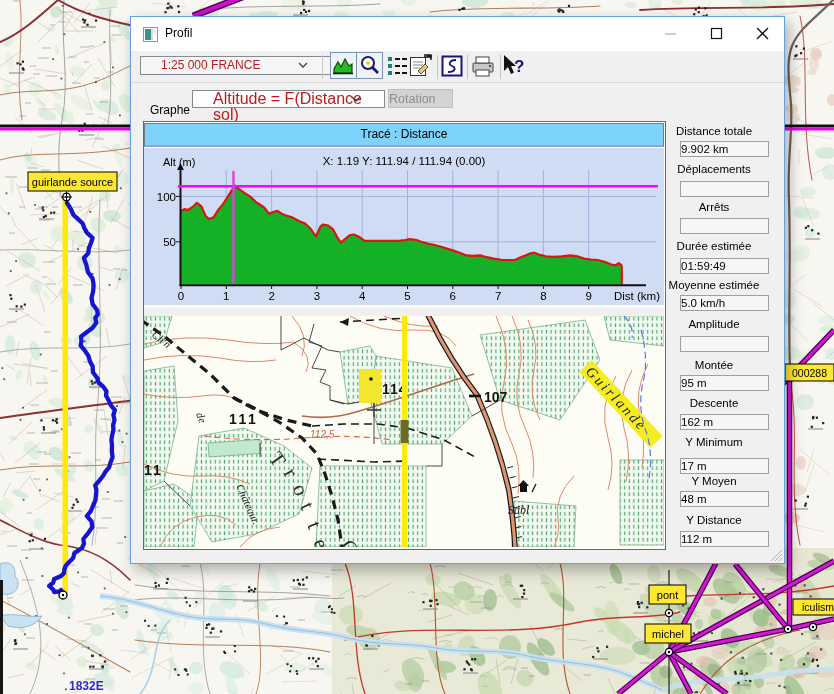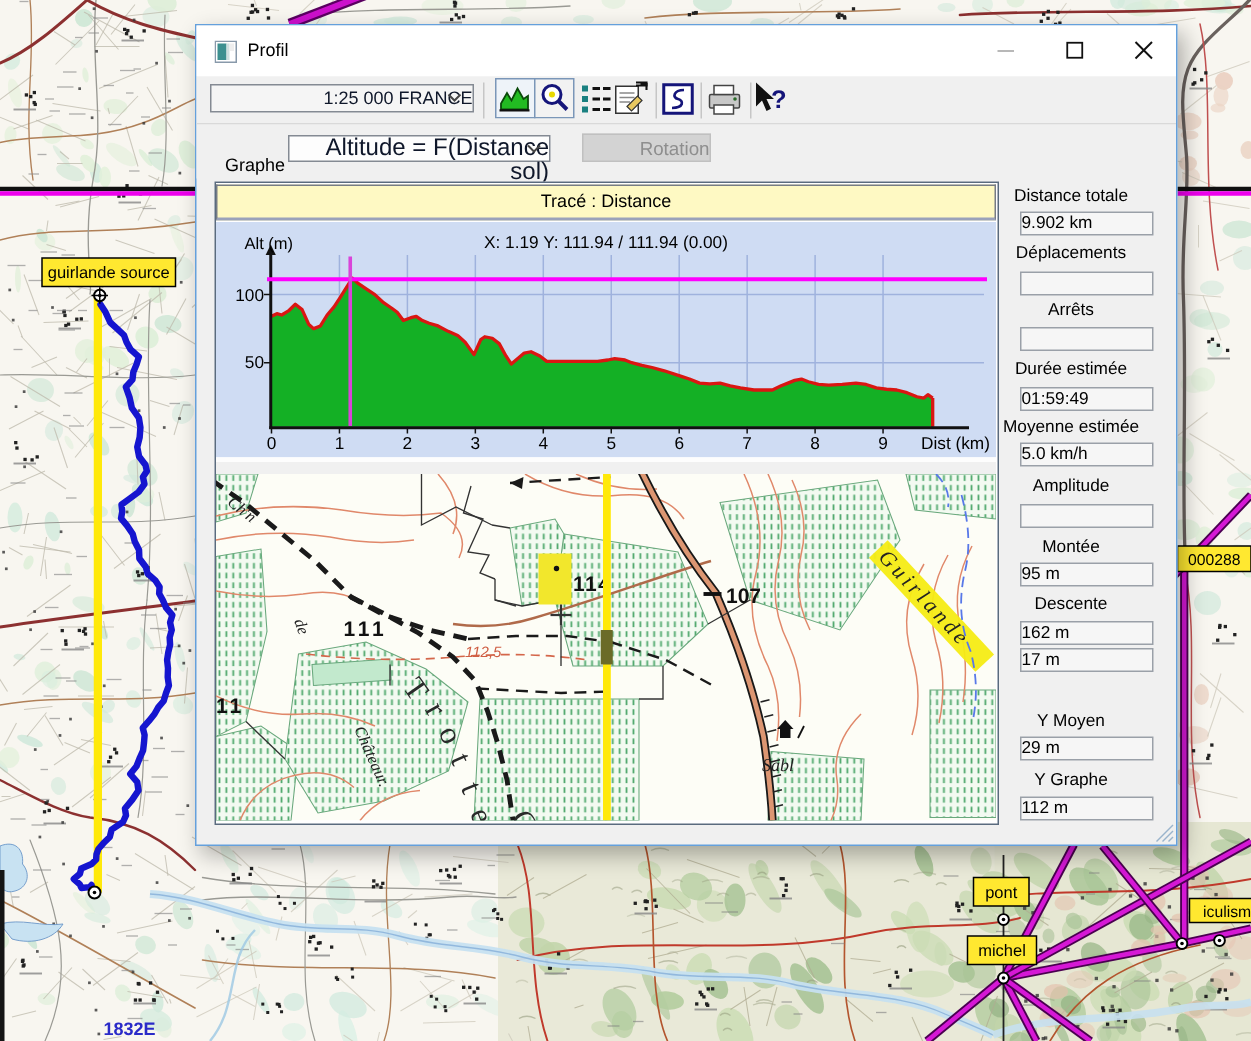"1:25 000 FRANCE" .combo { color: #0f172a -> #b91c1c; padding-left: 2px -> 20px; text-align: right -> none }
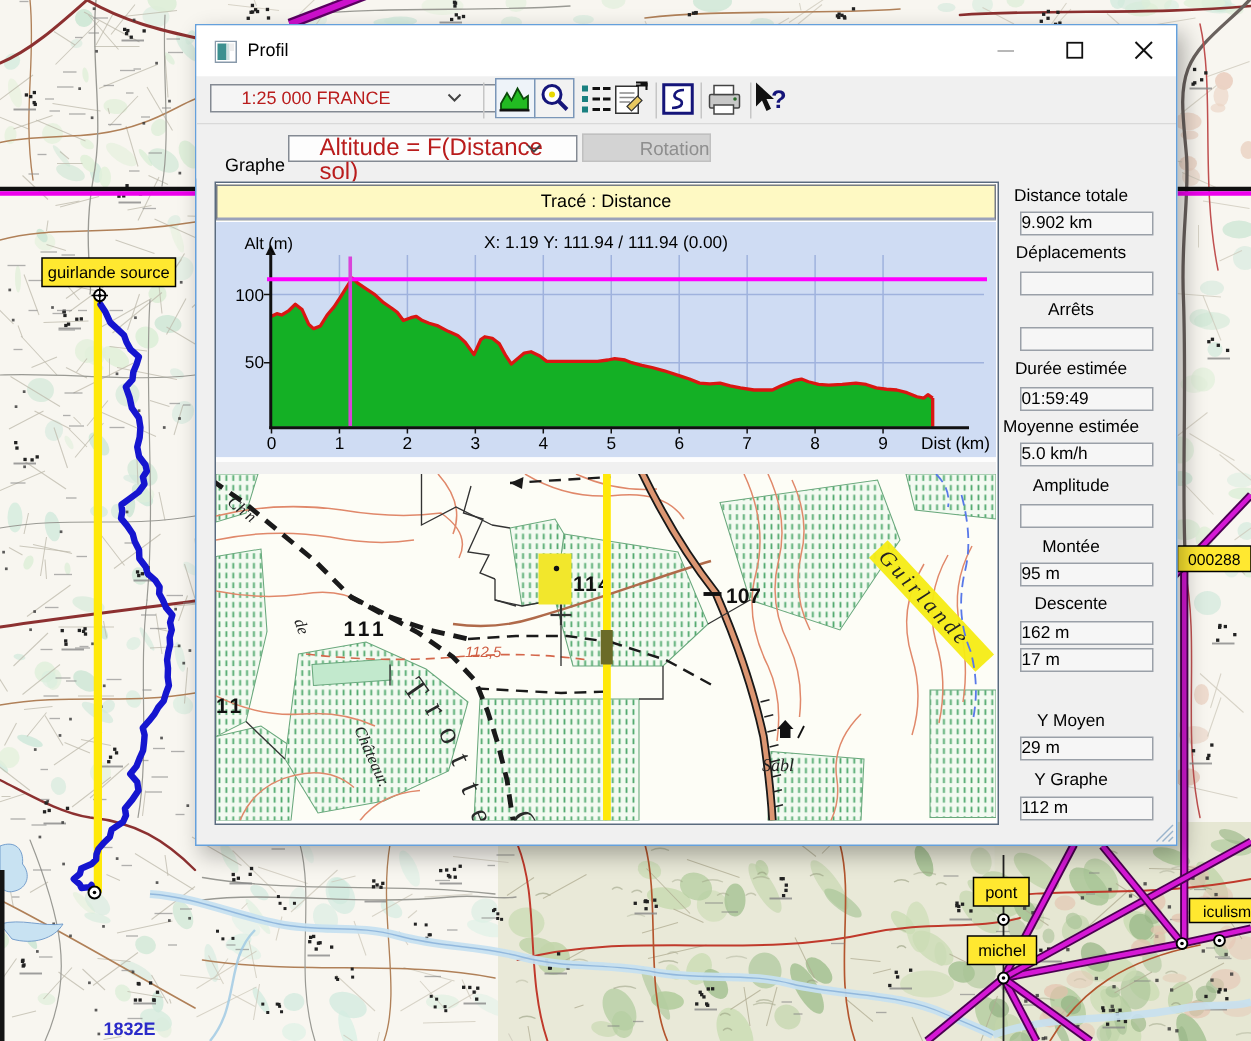"Rotation" div.abs { text-align: right -> left; width: 86px -> 65px }
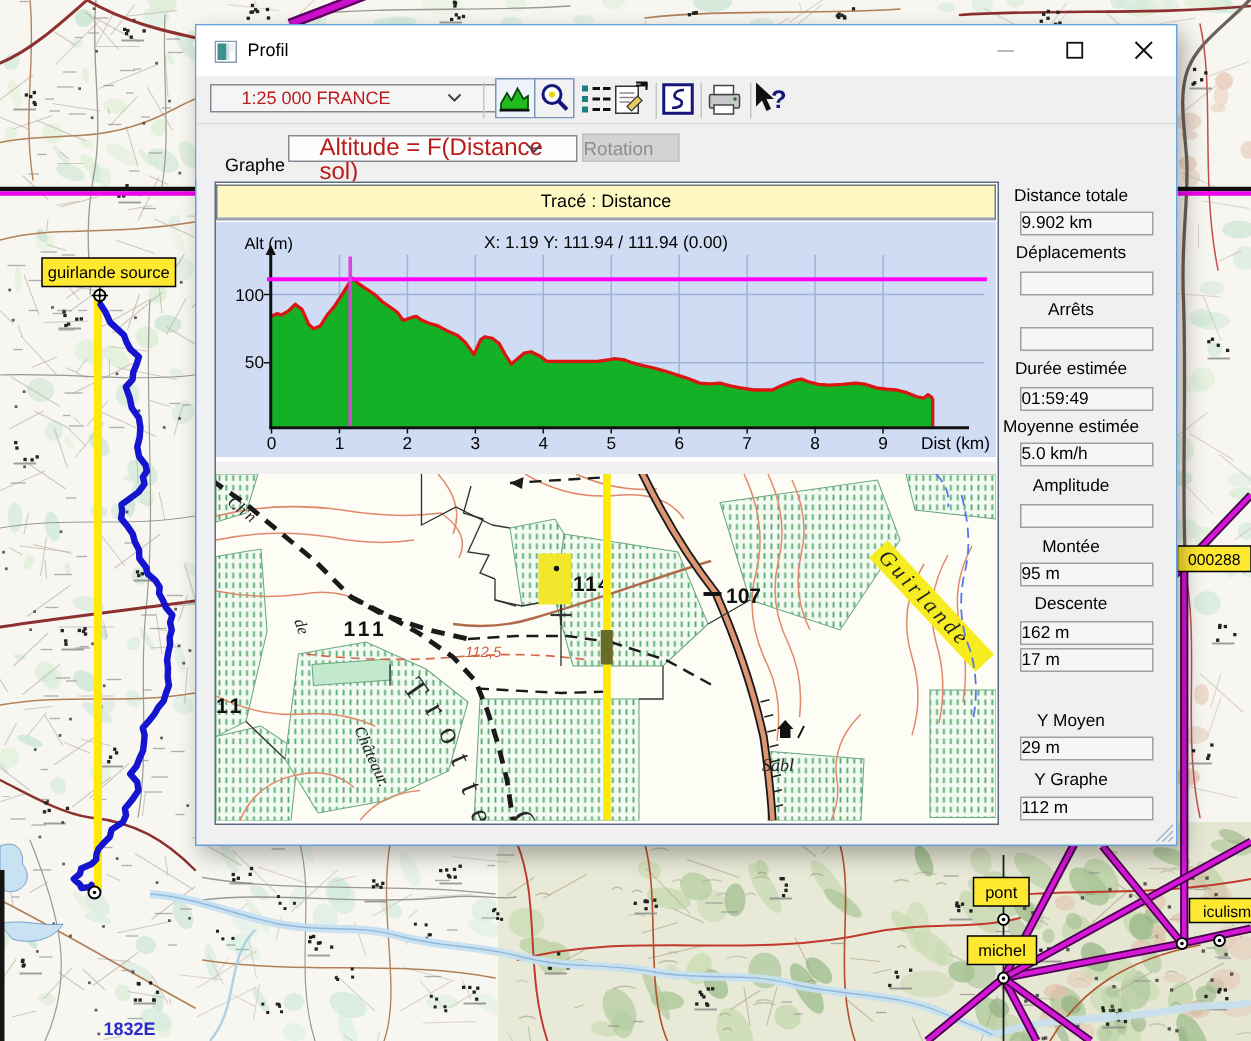"Tracé : Distance" #hdr { background: #fef9c3 -> #7dd3fc }
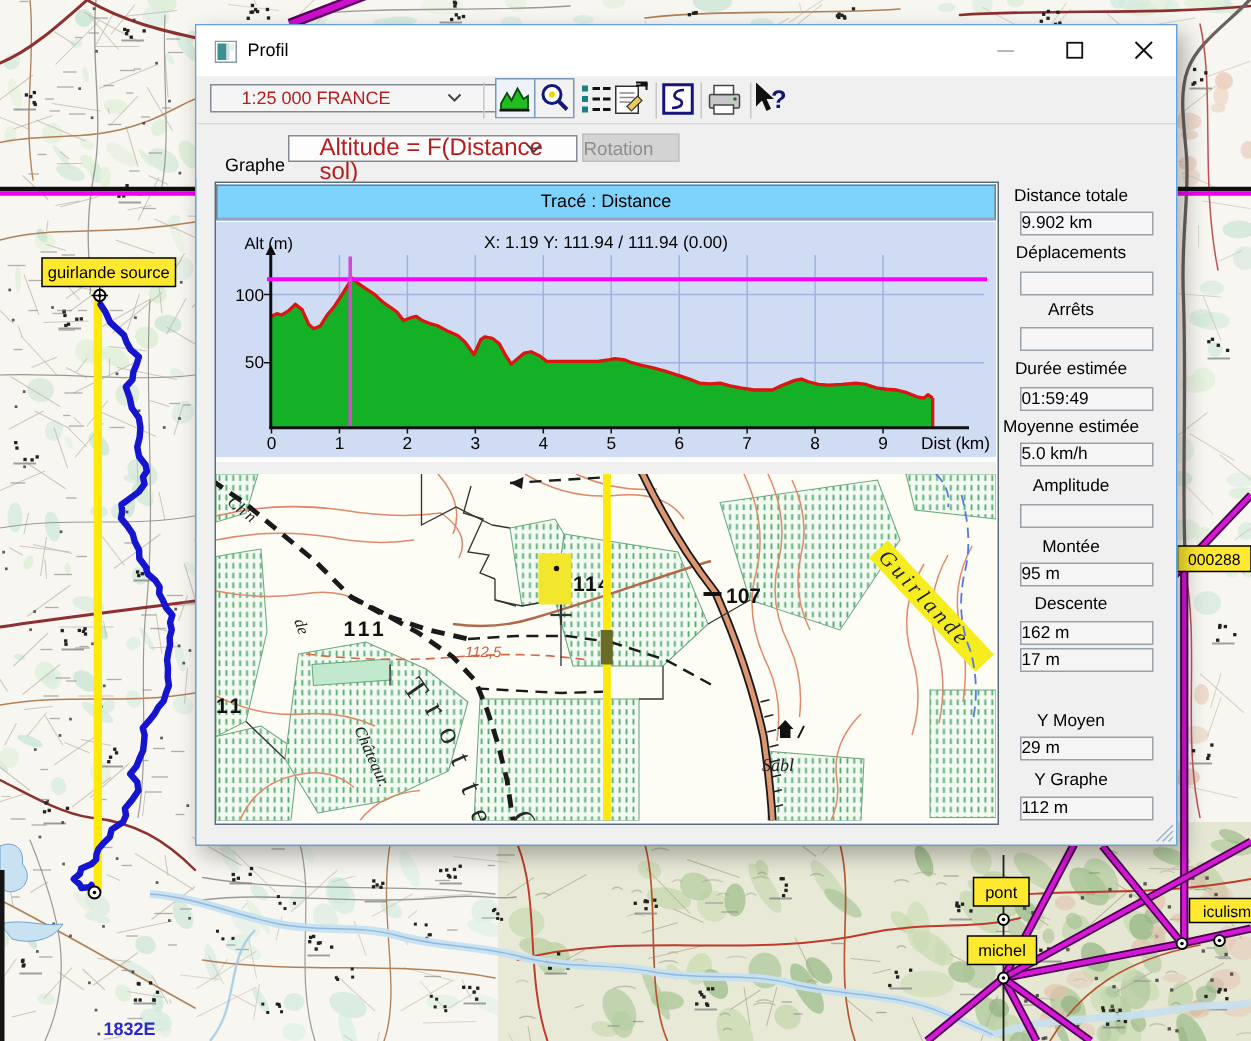"17 m" div.rbox { top: 432px -> 458px }
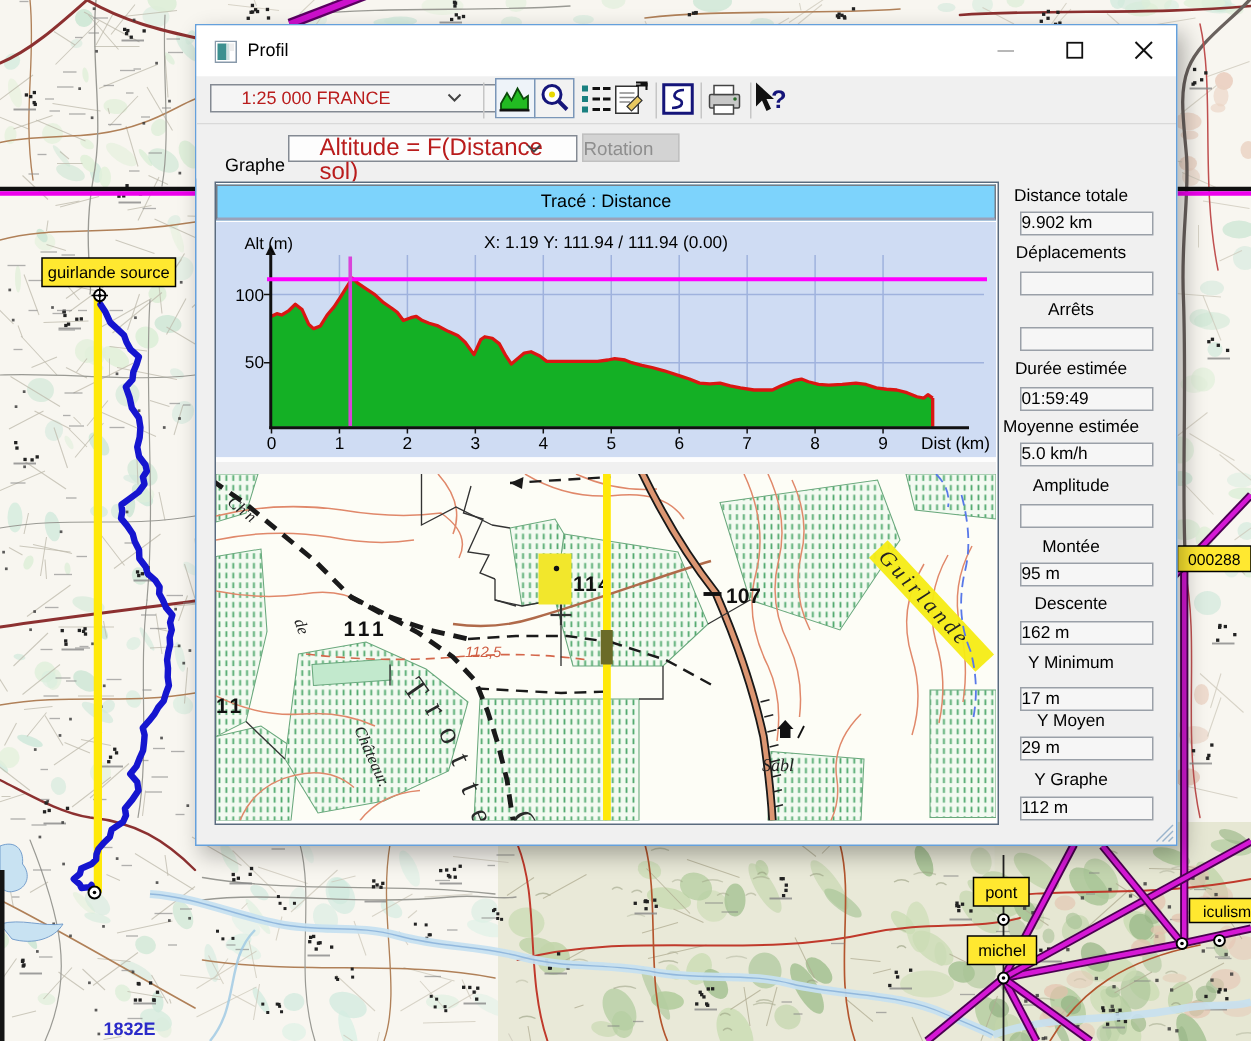"29 m" div.rbox { text: 29 -> 48 }
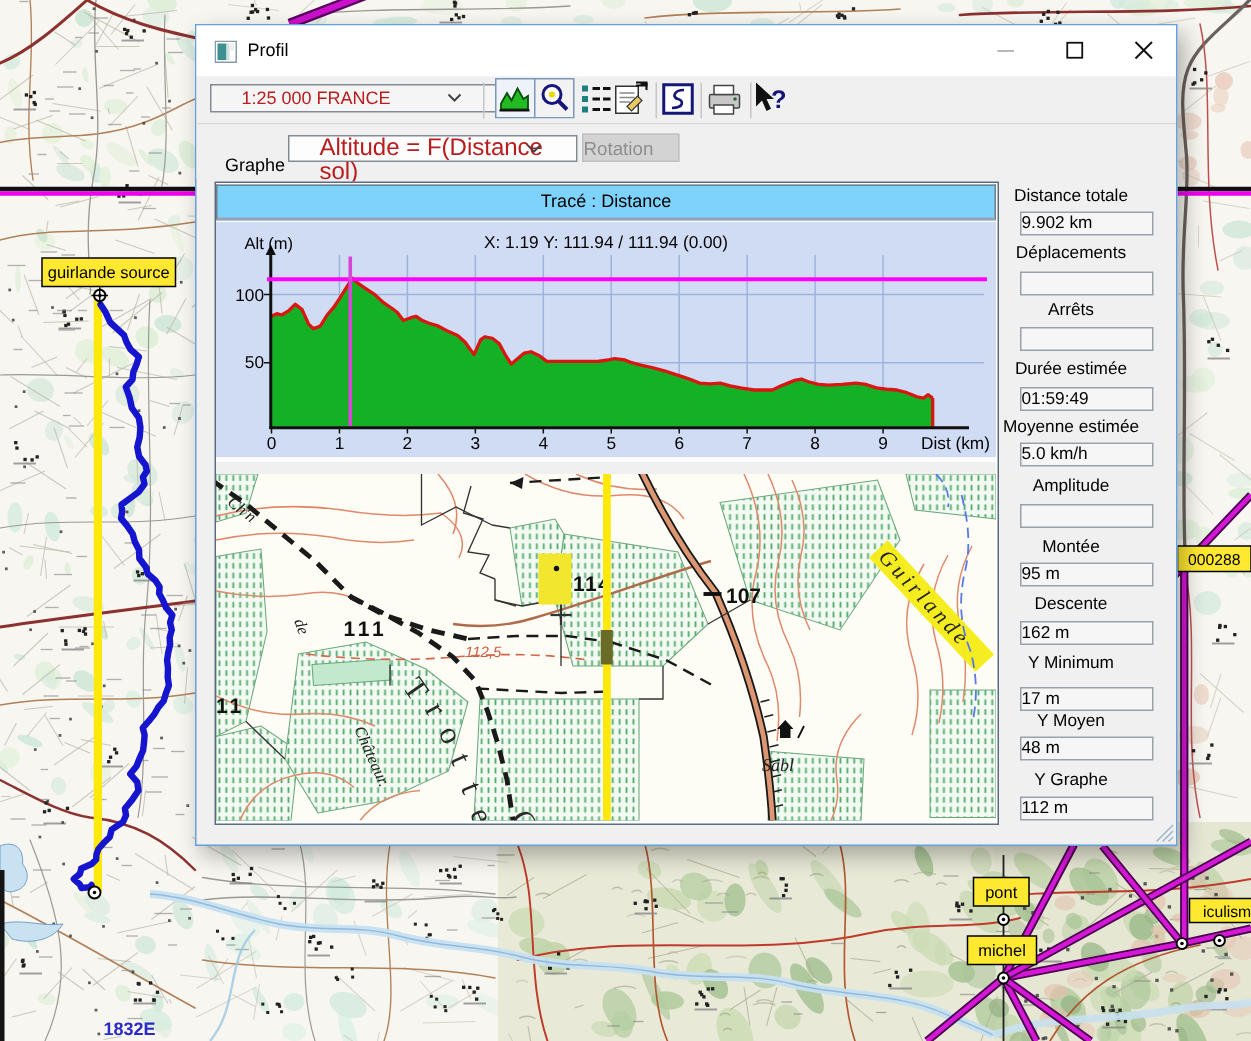"Y Graphe" div.rlab { text: Graphe -> Distance }
